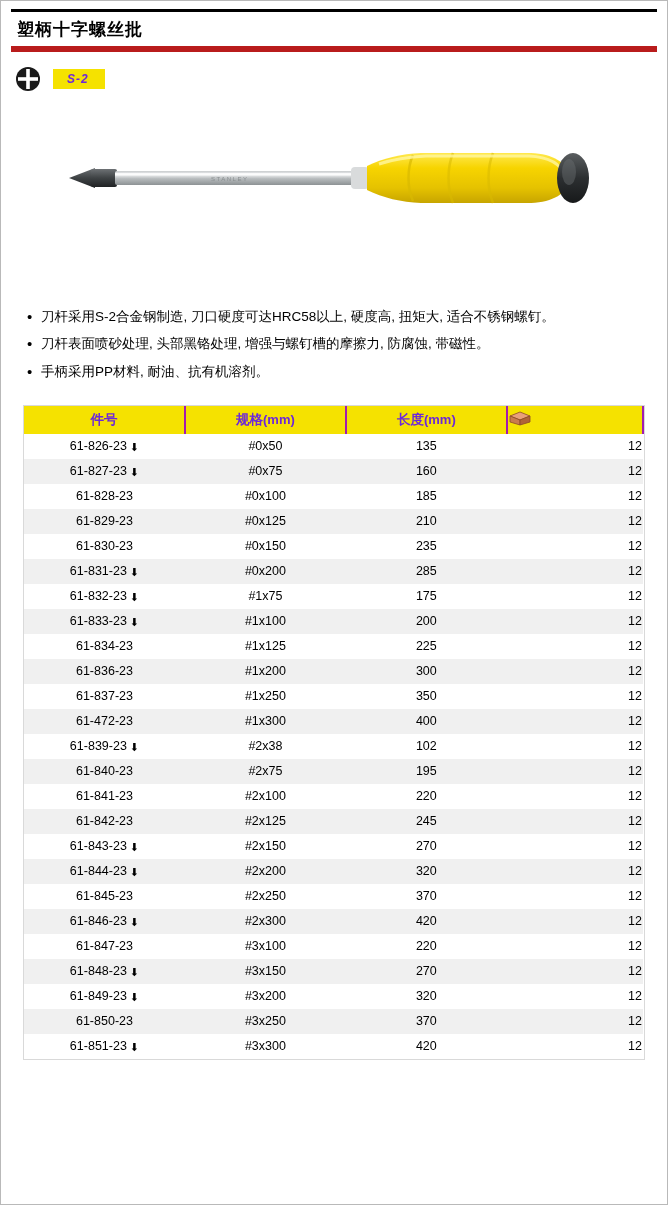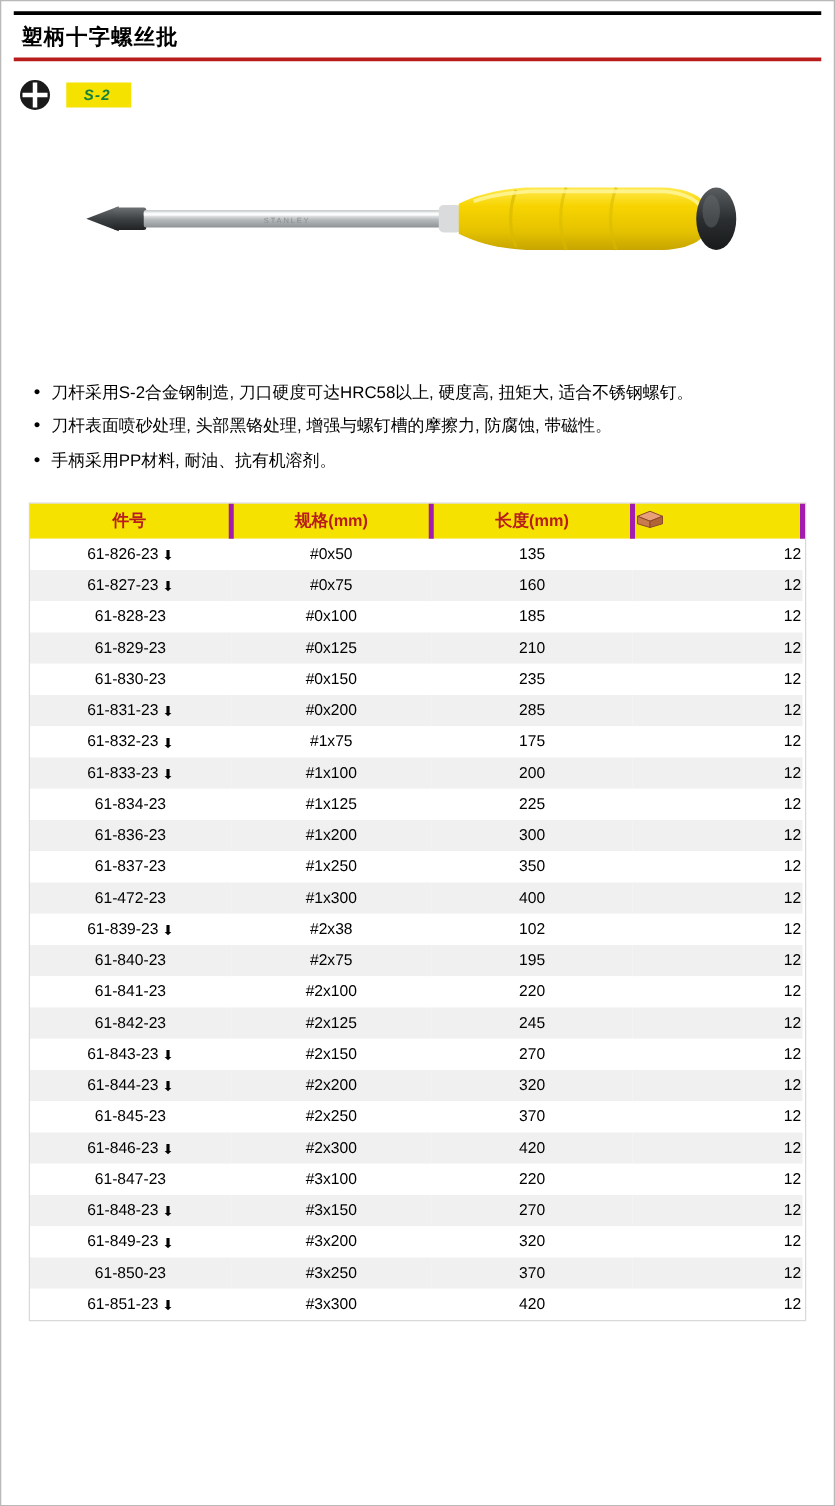"塑柄十字螺丝批" .title-bar { border-bottom: 3px solid #b91c1c -> 6px solid #b91c1c }
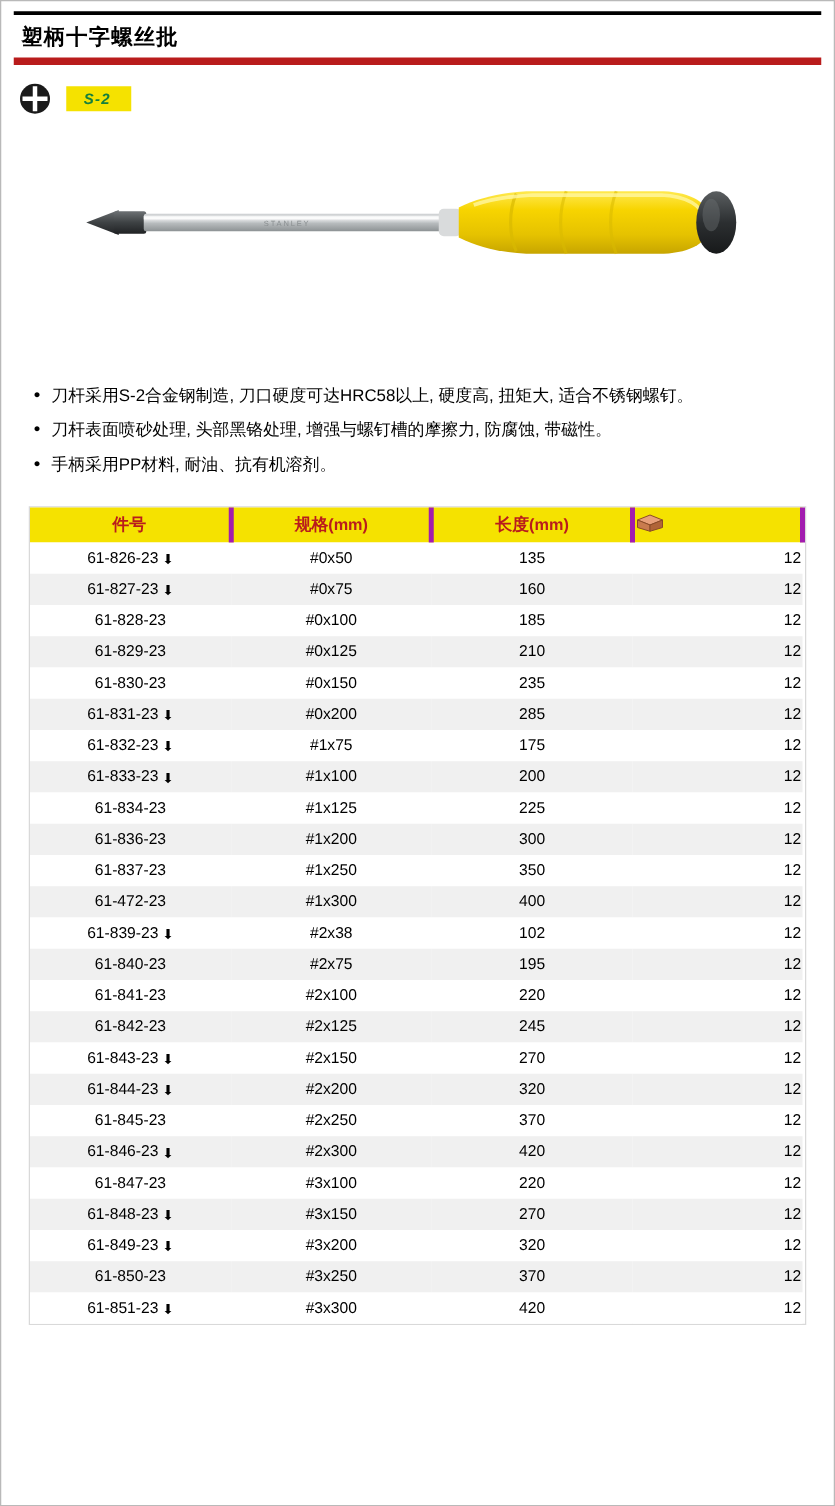"S-2" .spec-badge { color: #15803d -> #6d28d9 }
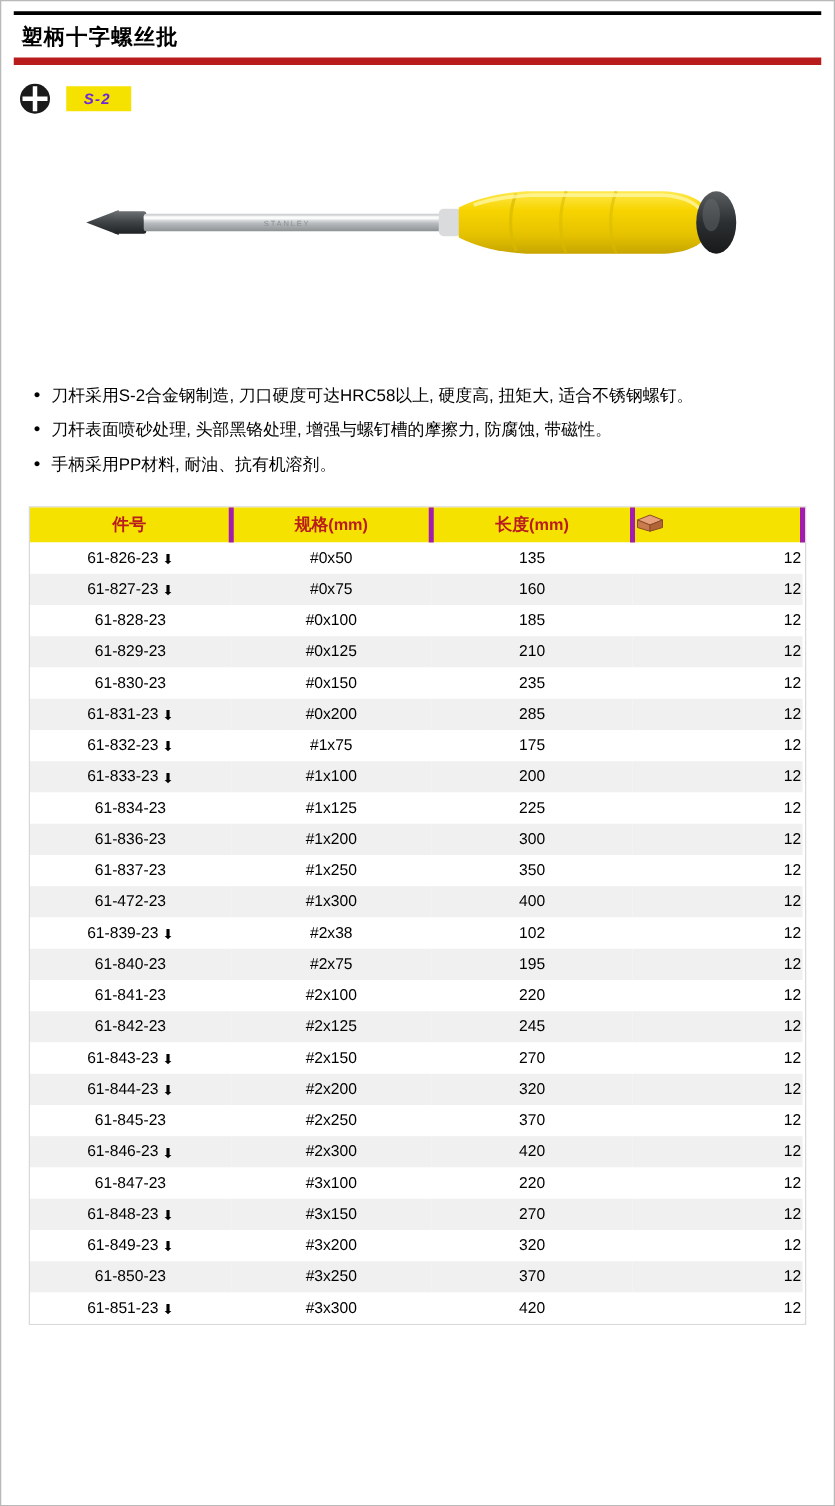"件号" thead th { border-right: 4px solid #a21caf -> 2px solid #a21caf; color: #b91c1c -> #6d28d9 }
